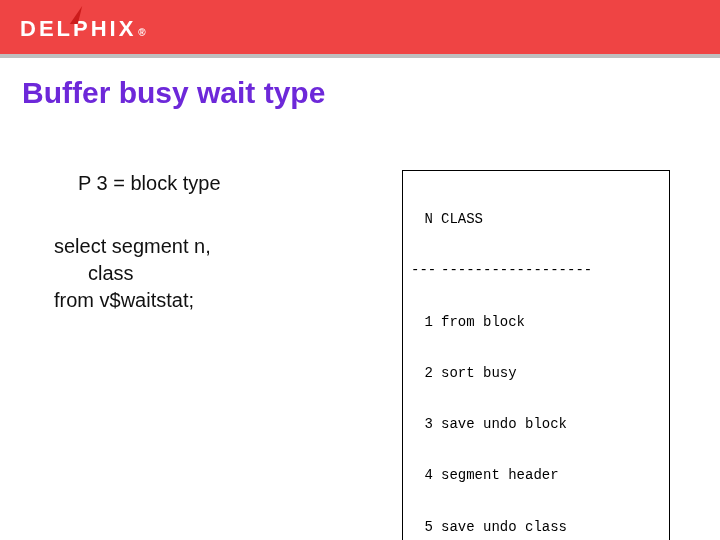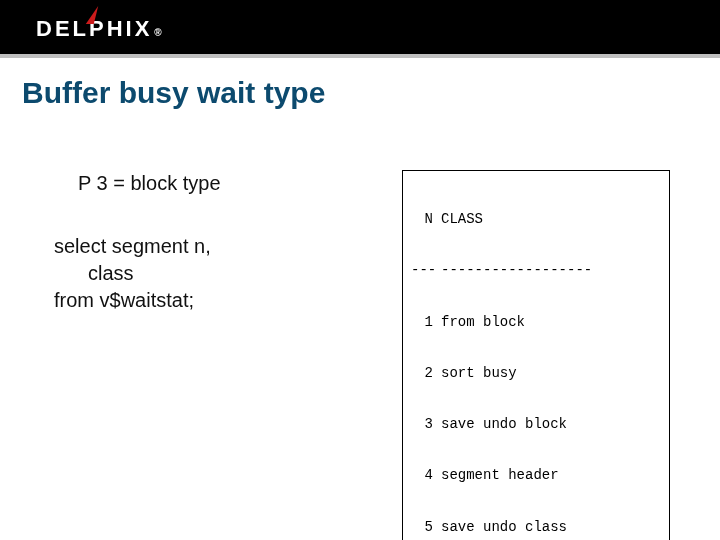"DELPHIX" .header-bar { background: #000000 -> #ef4444; padding-left: 36px -> 20px }
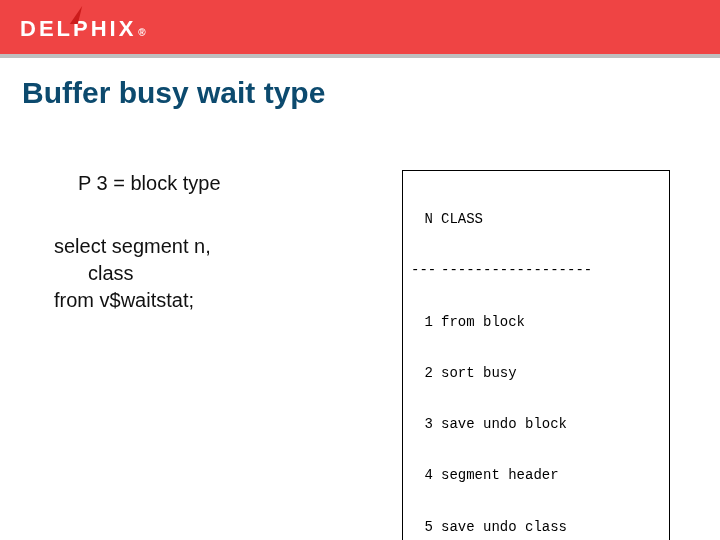"Buffer busy wait type" .title { color: #0c4a6e -> #6d28d9 }
